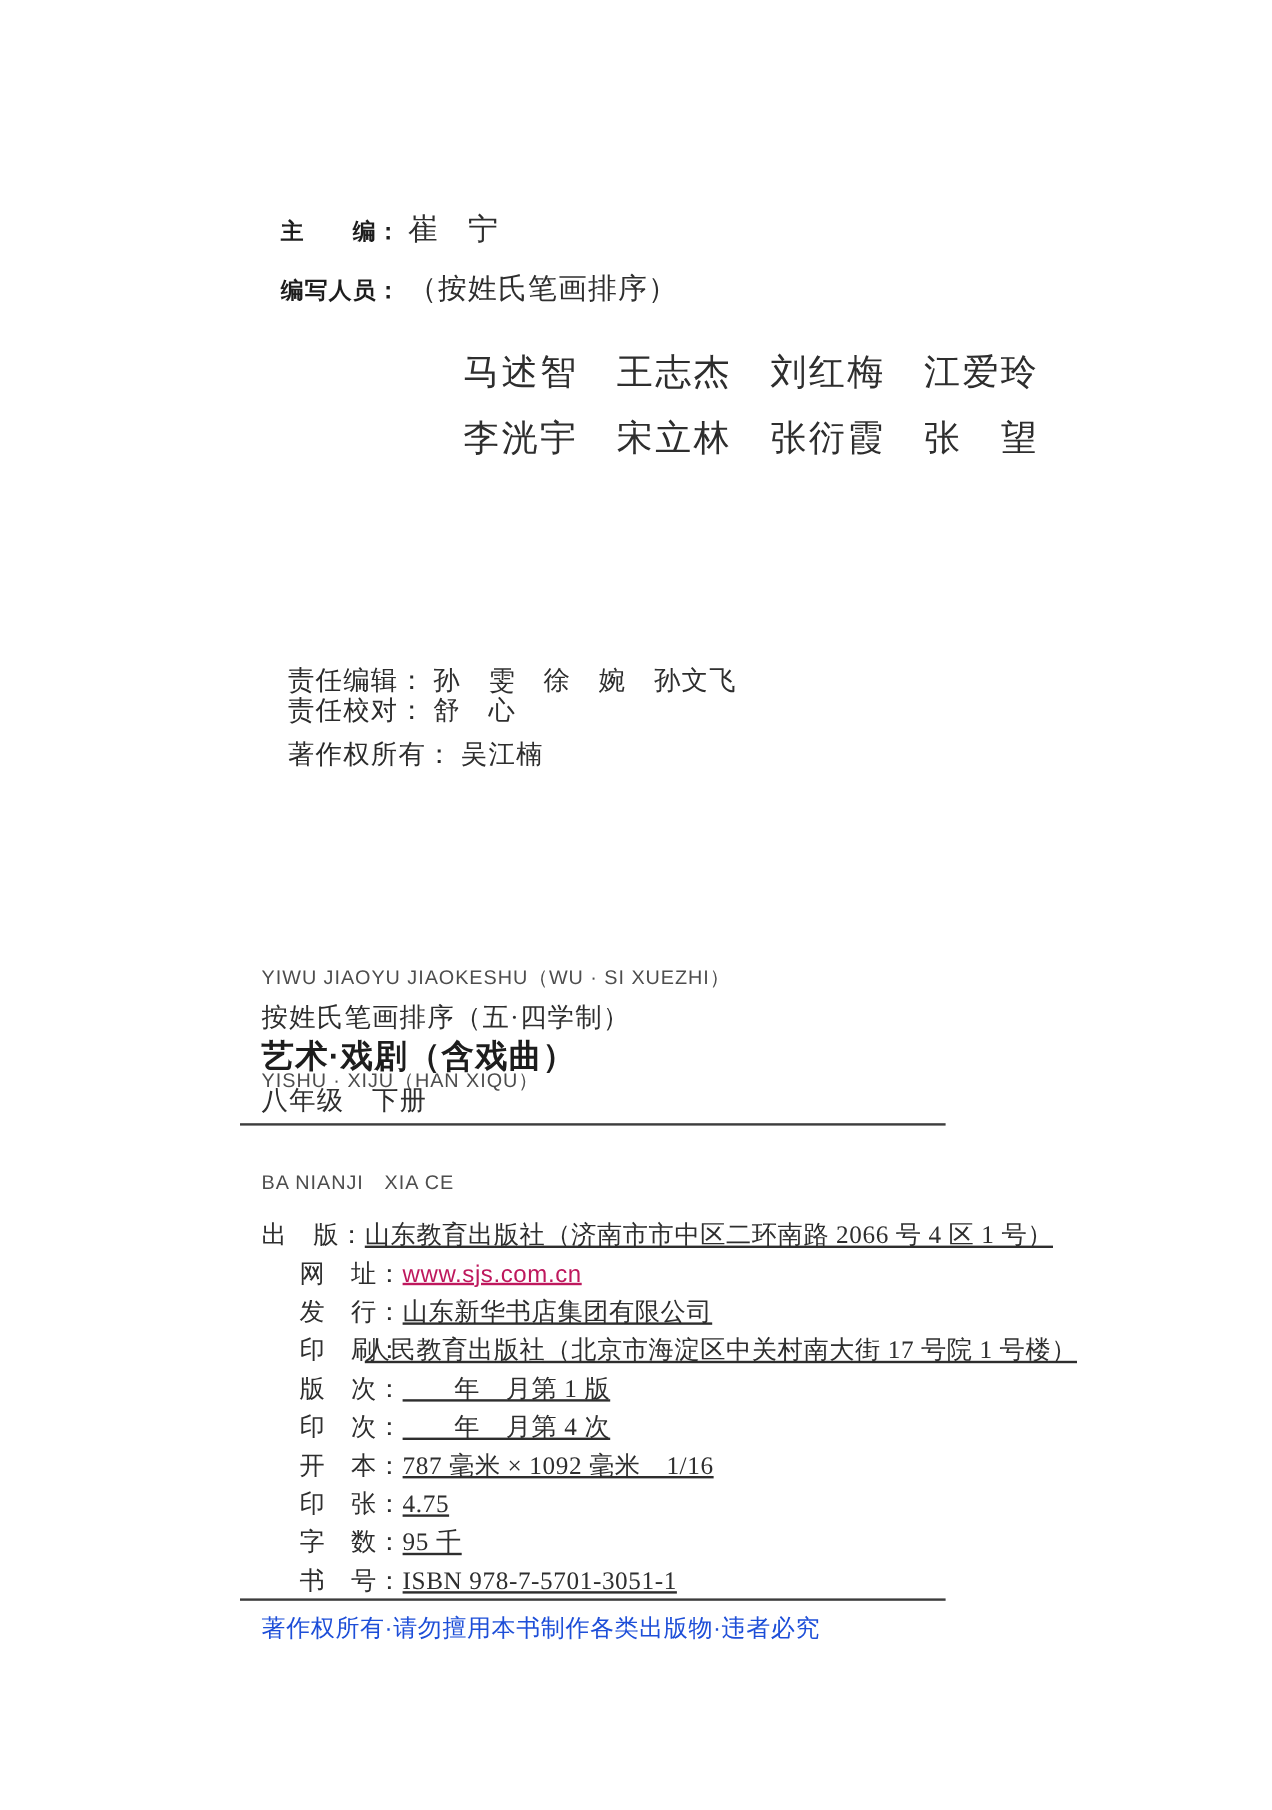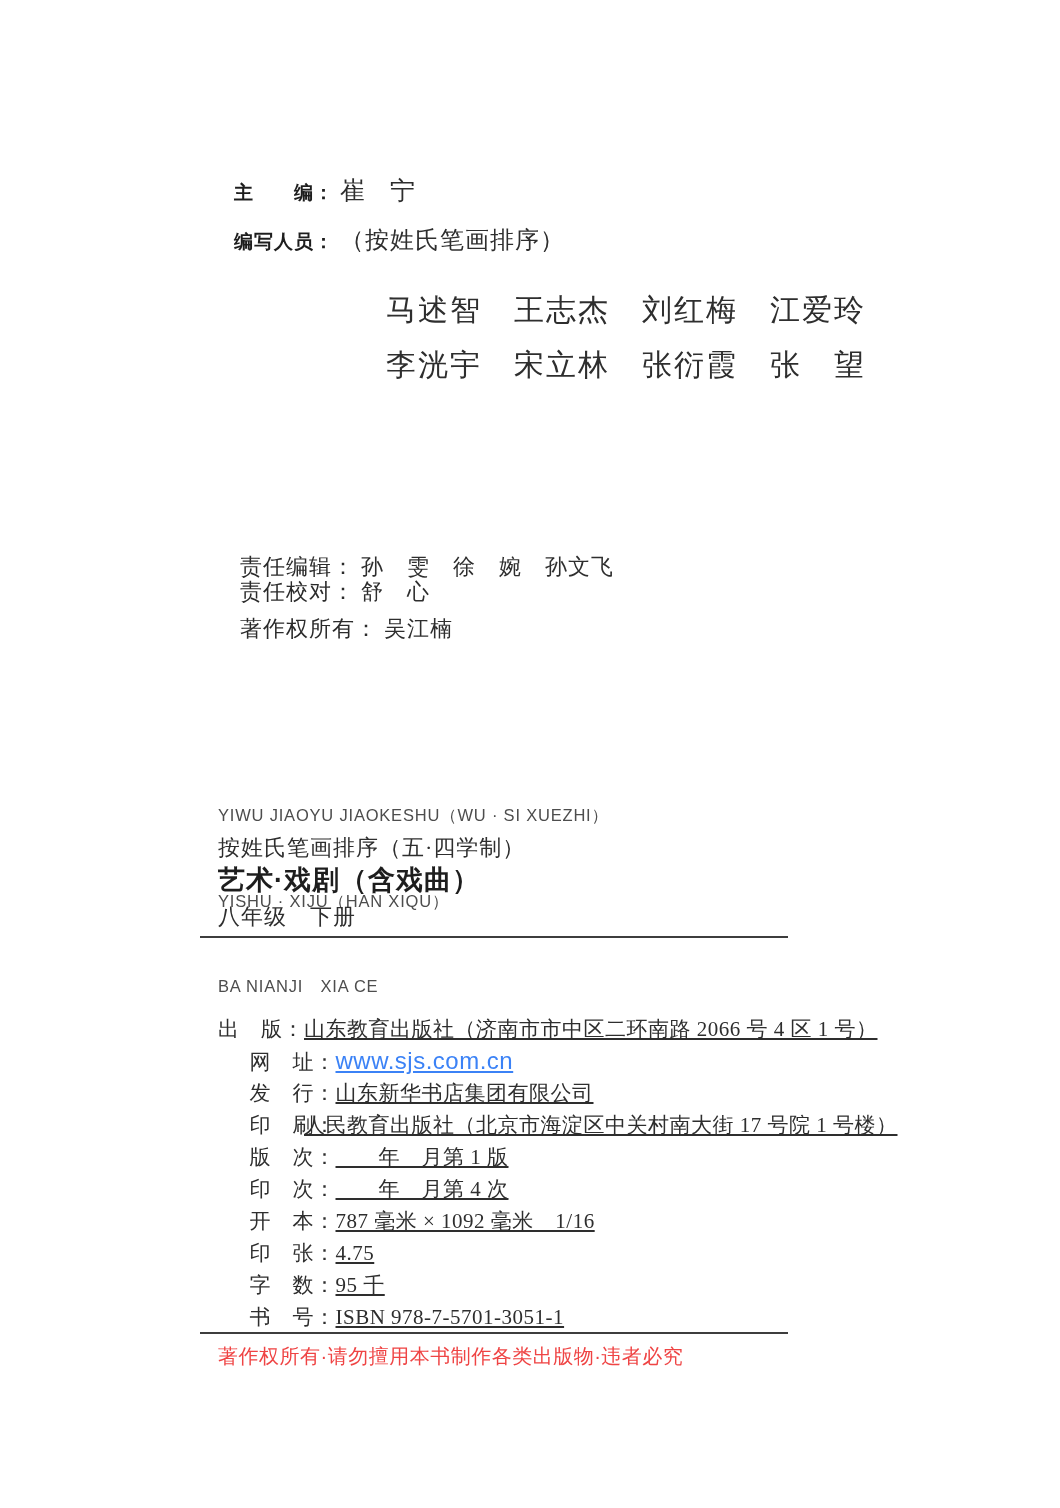"www.sjs.com.cn" .c-sans { color: #3b82f6 -> #be185d; font-size: 24px -> 20px }
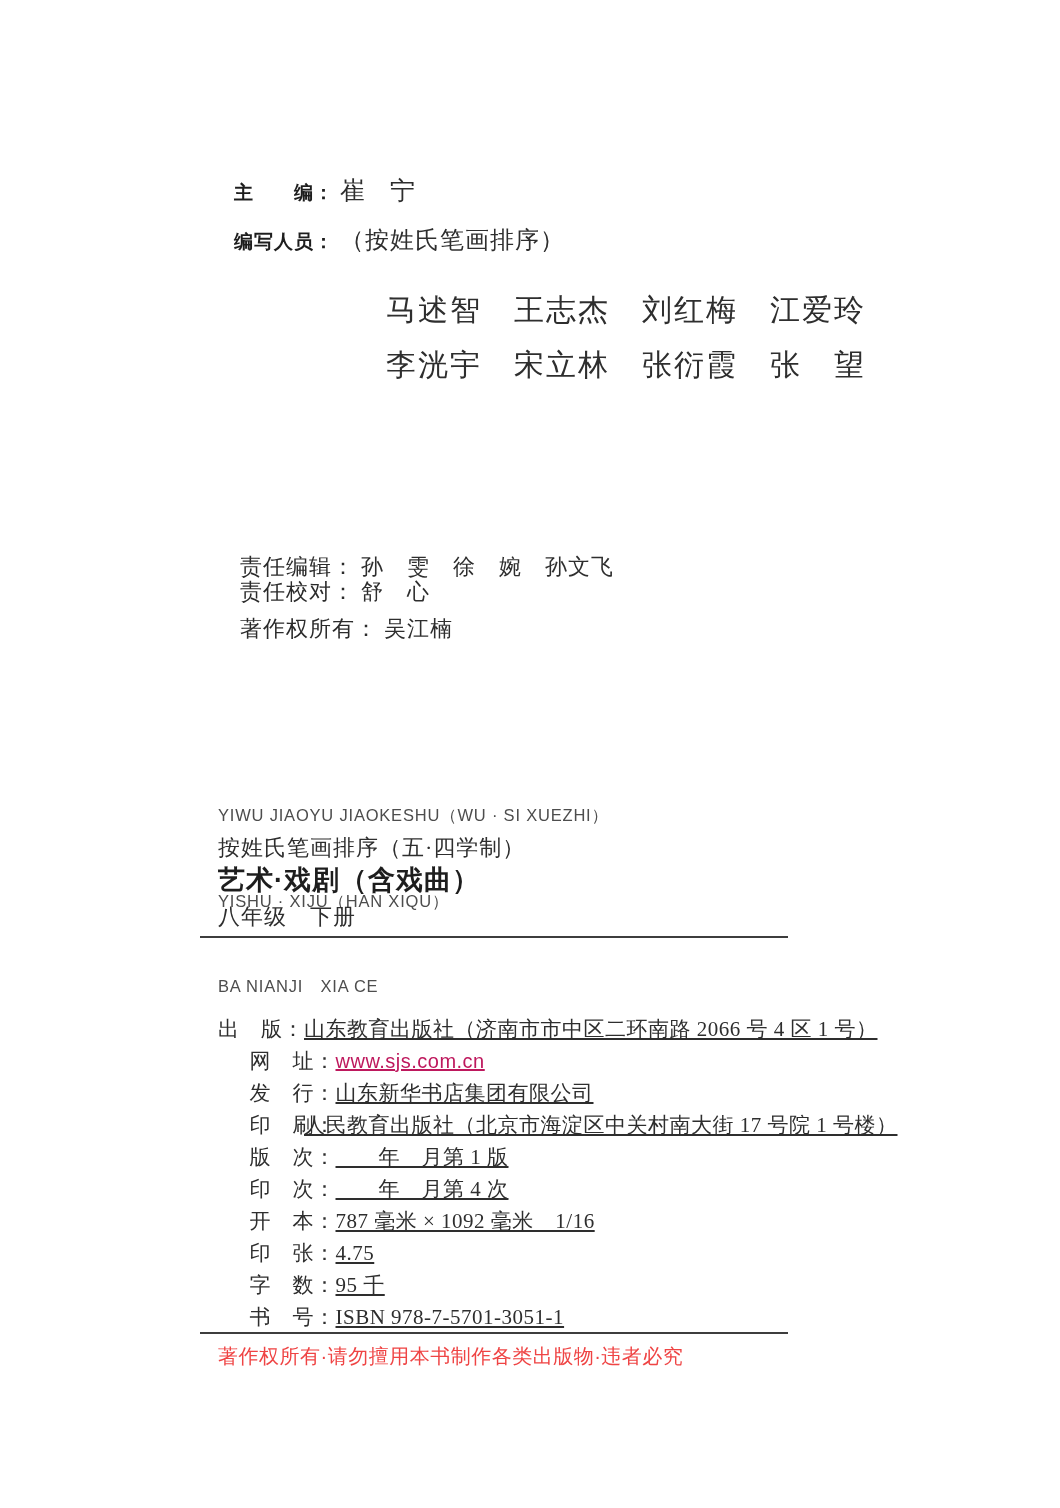"著作权所有·请勿擅用本书制作各类出版物·违者必究" .footer-line { color: #ef4444 -> #1d4ed8 }
